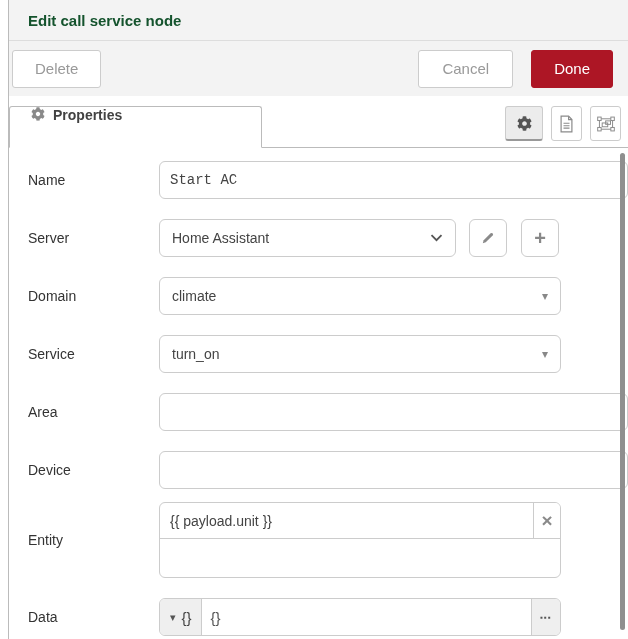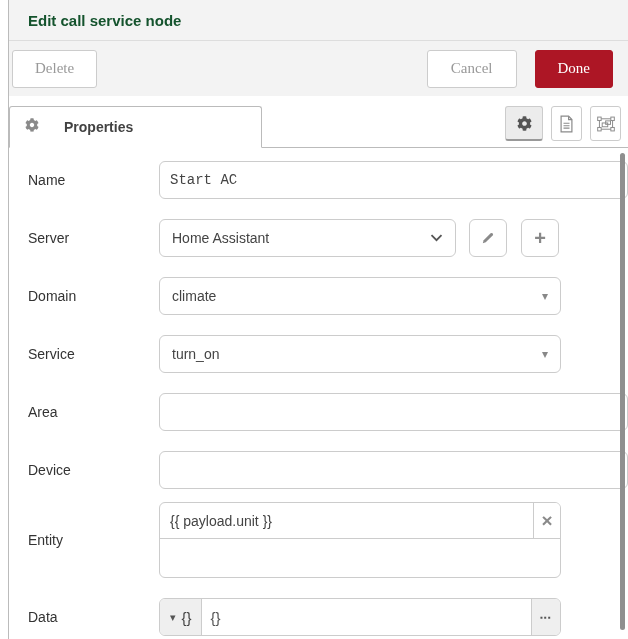"Delete" .btn { font-family: Liberation Serif, serif -> Liberation Sans, sans-serif }
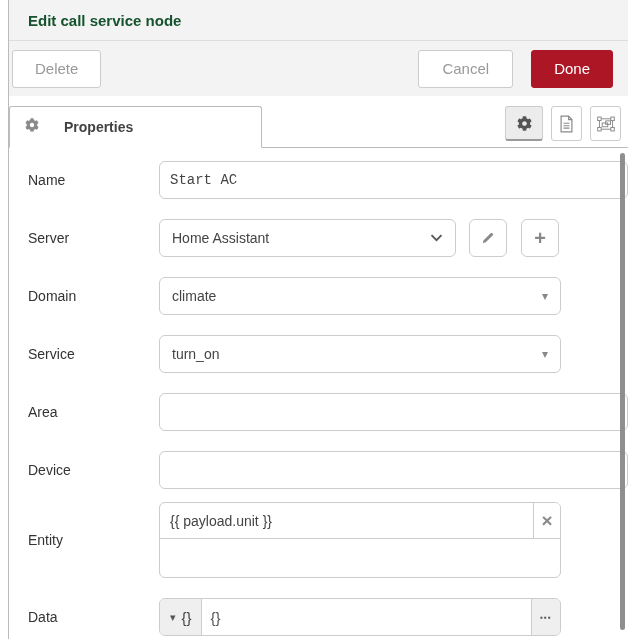"Properties" .tab { align-items: center -> flex-start; gap: 25px -> 8px; padding-left: 15px -> 21px }
